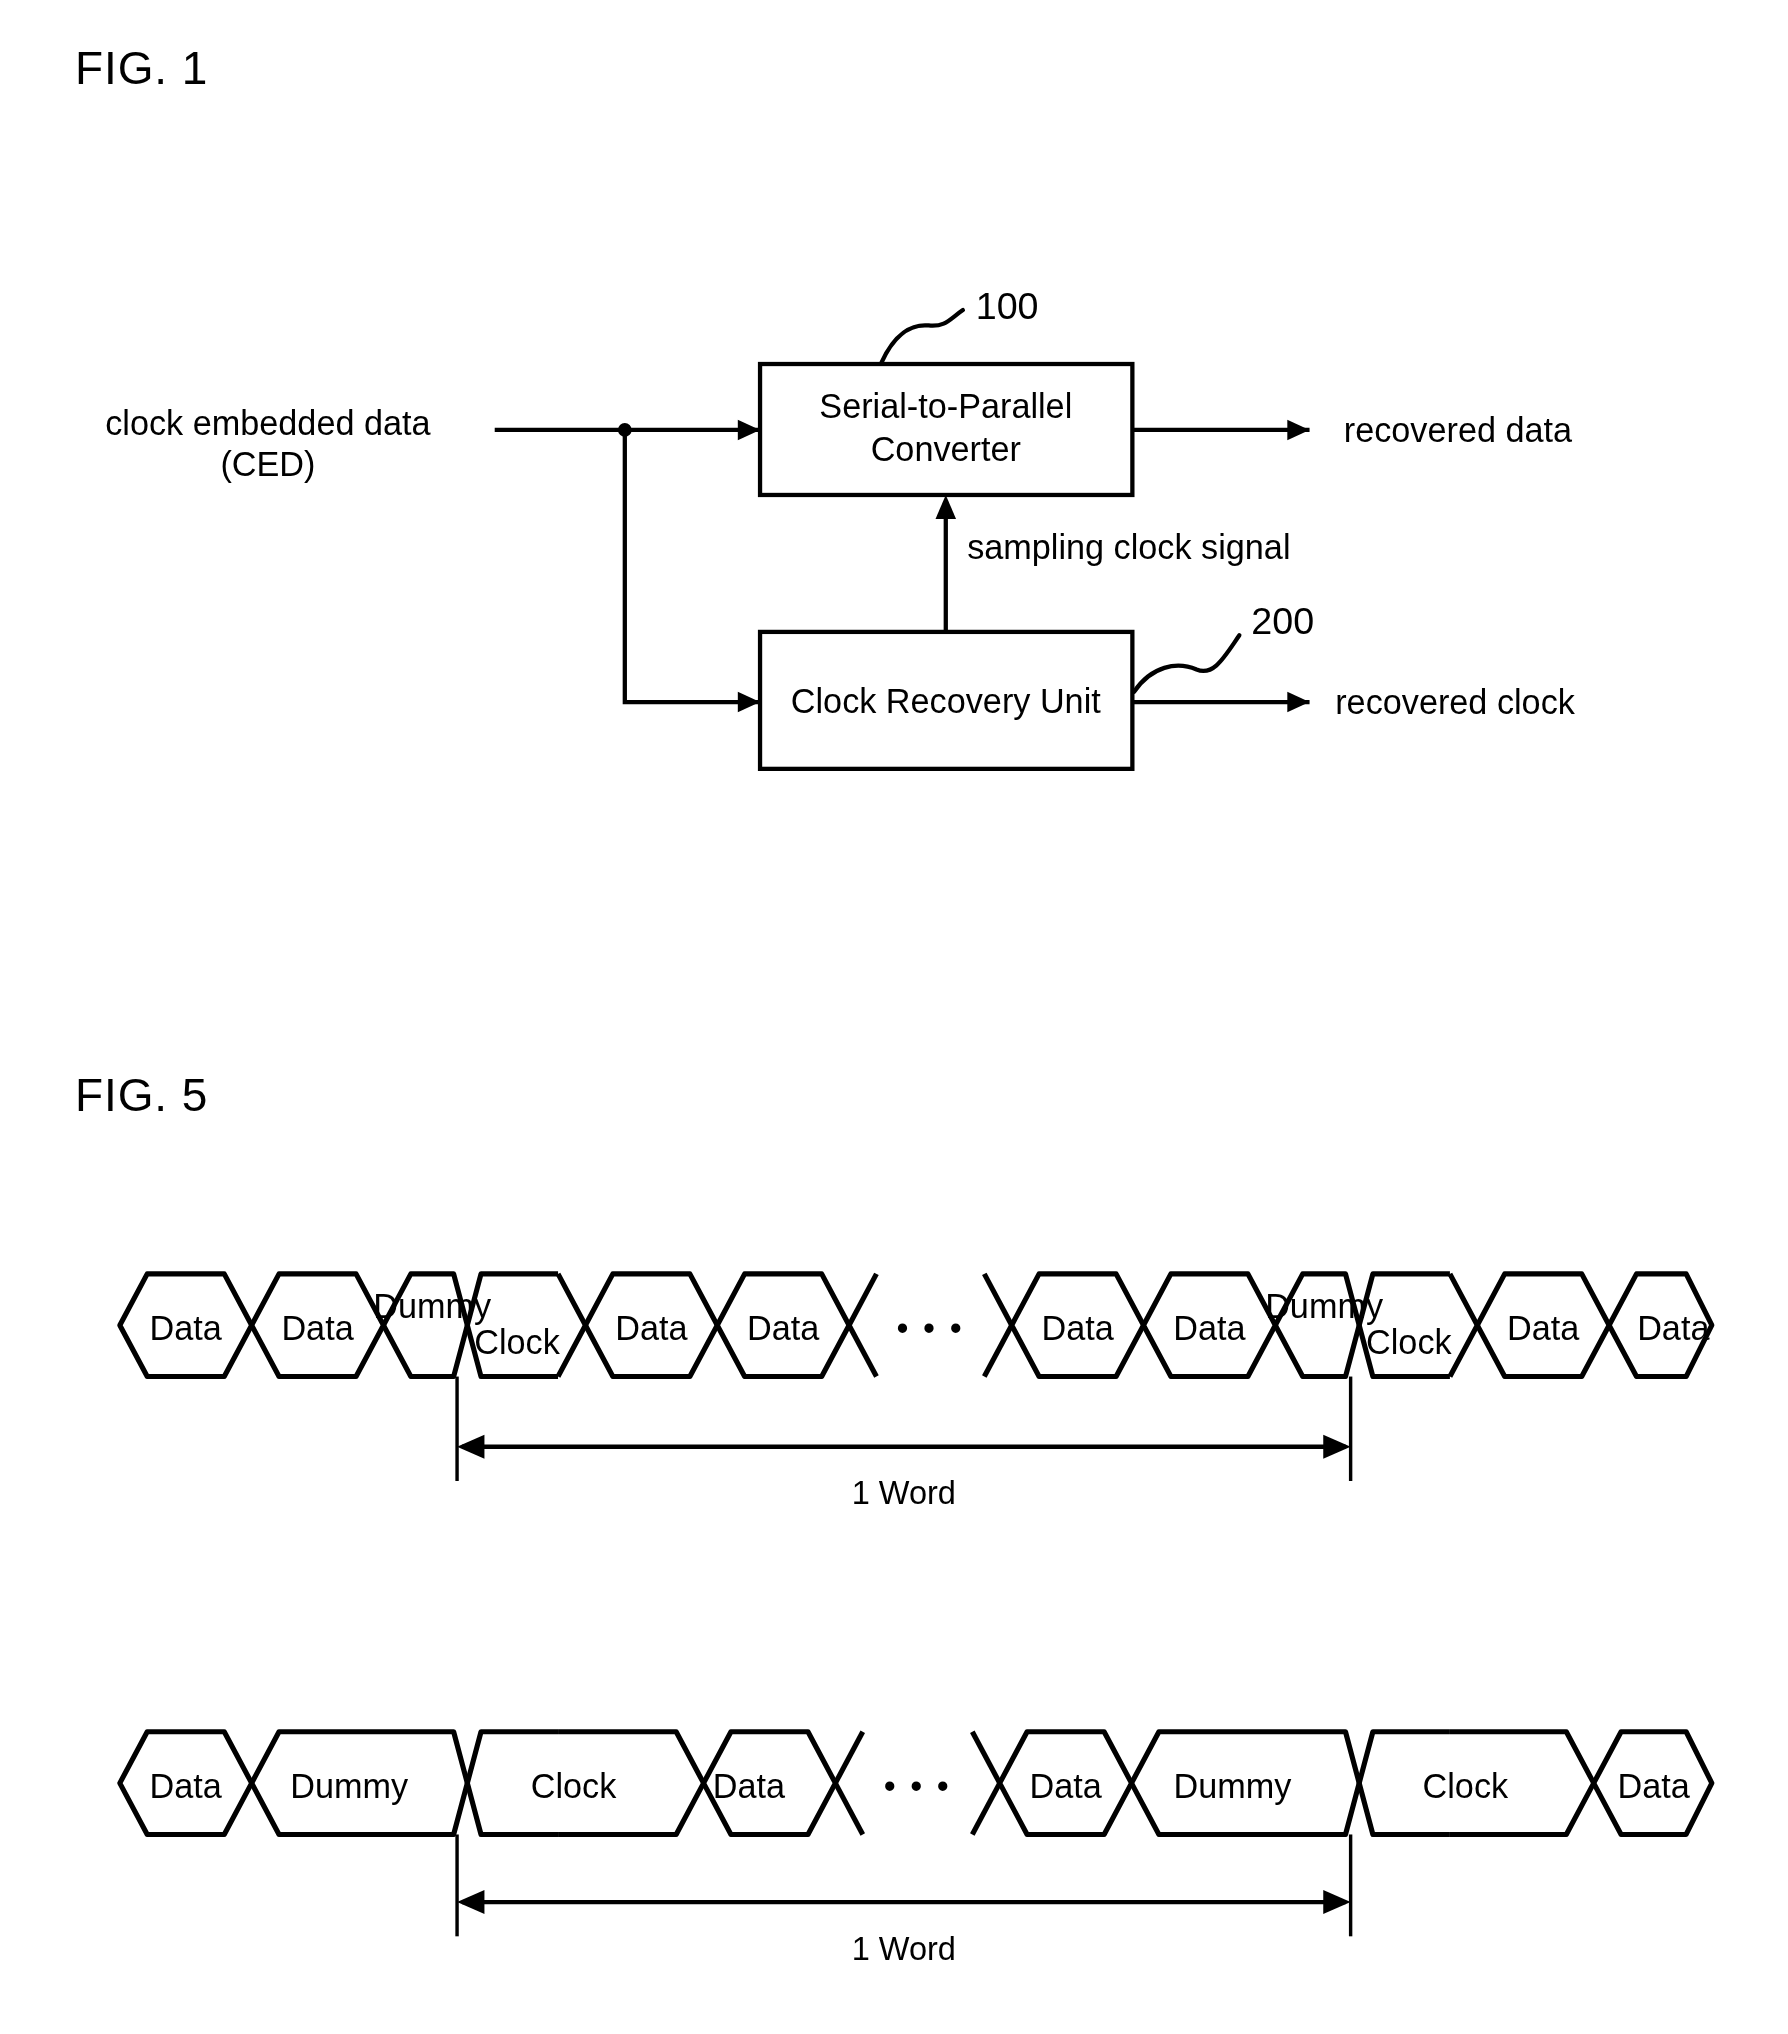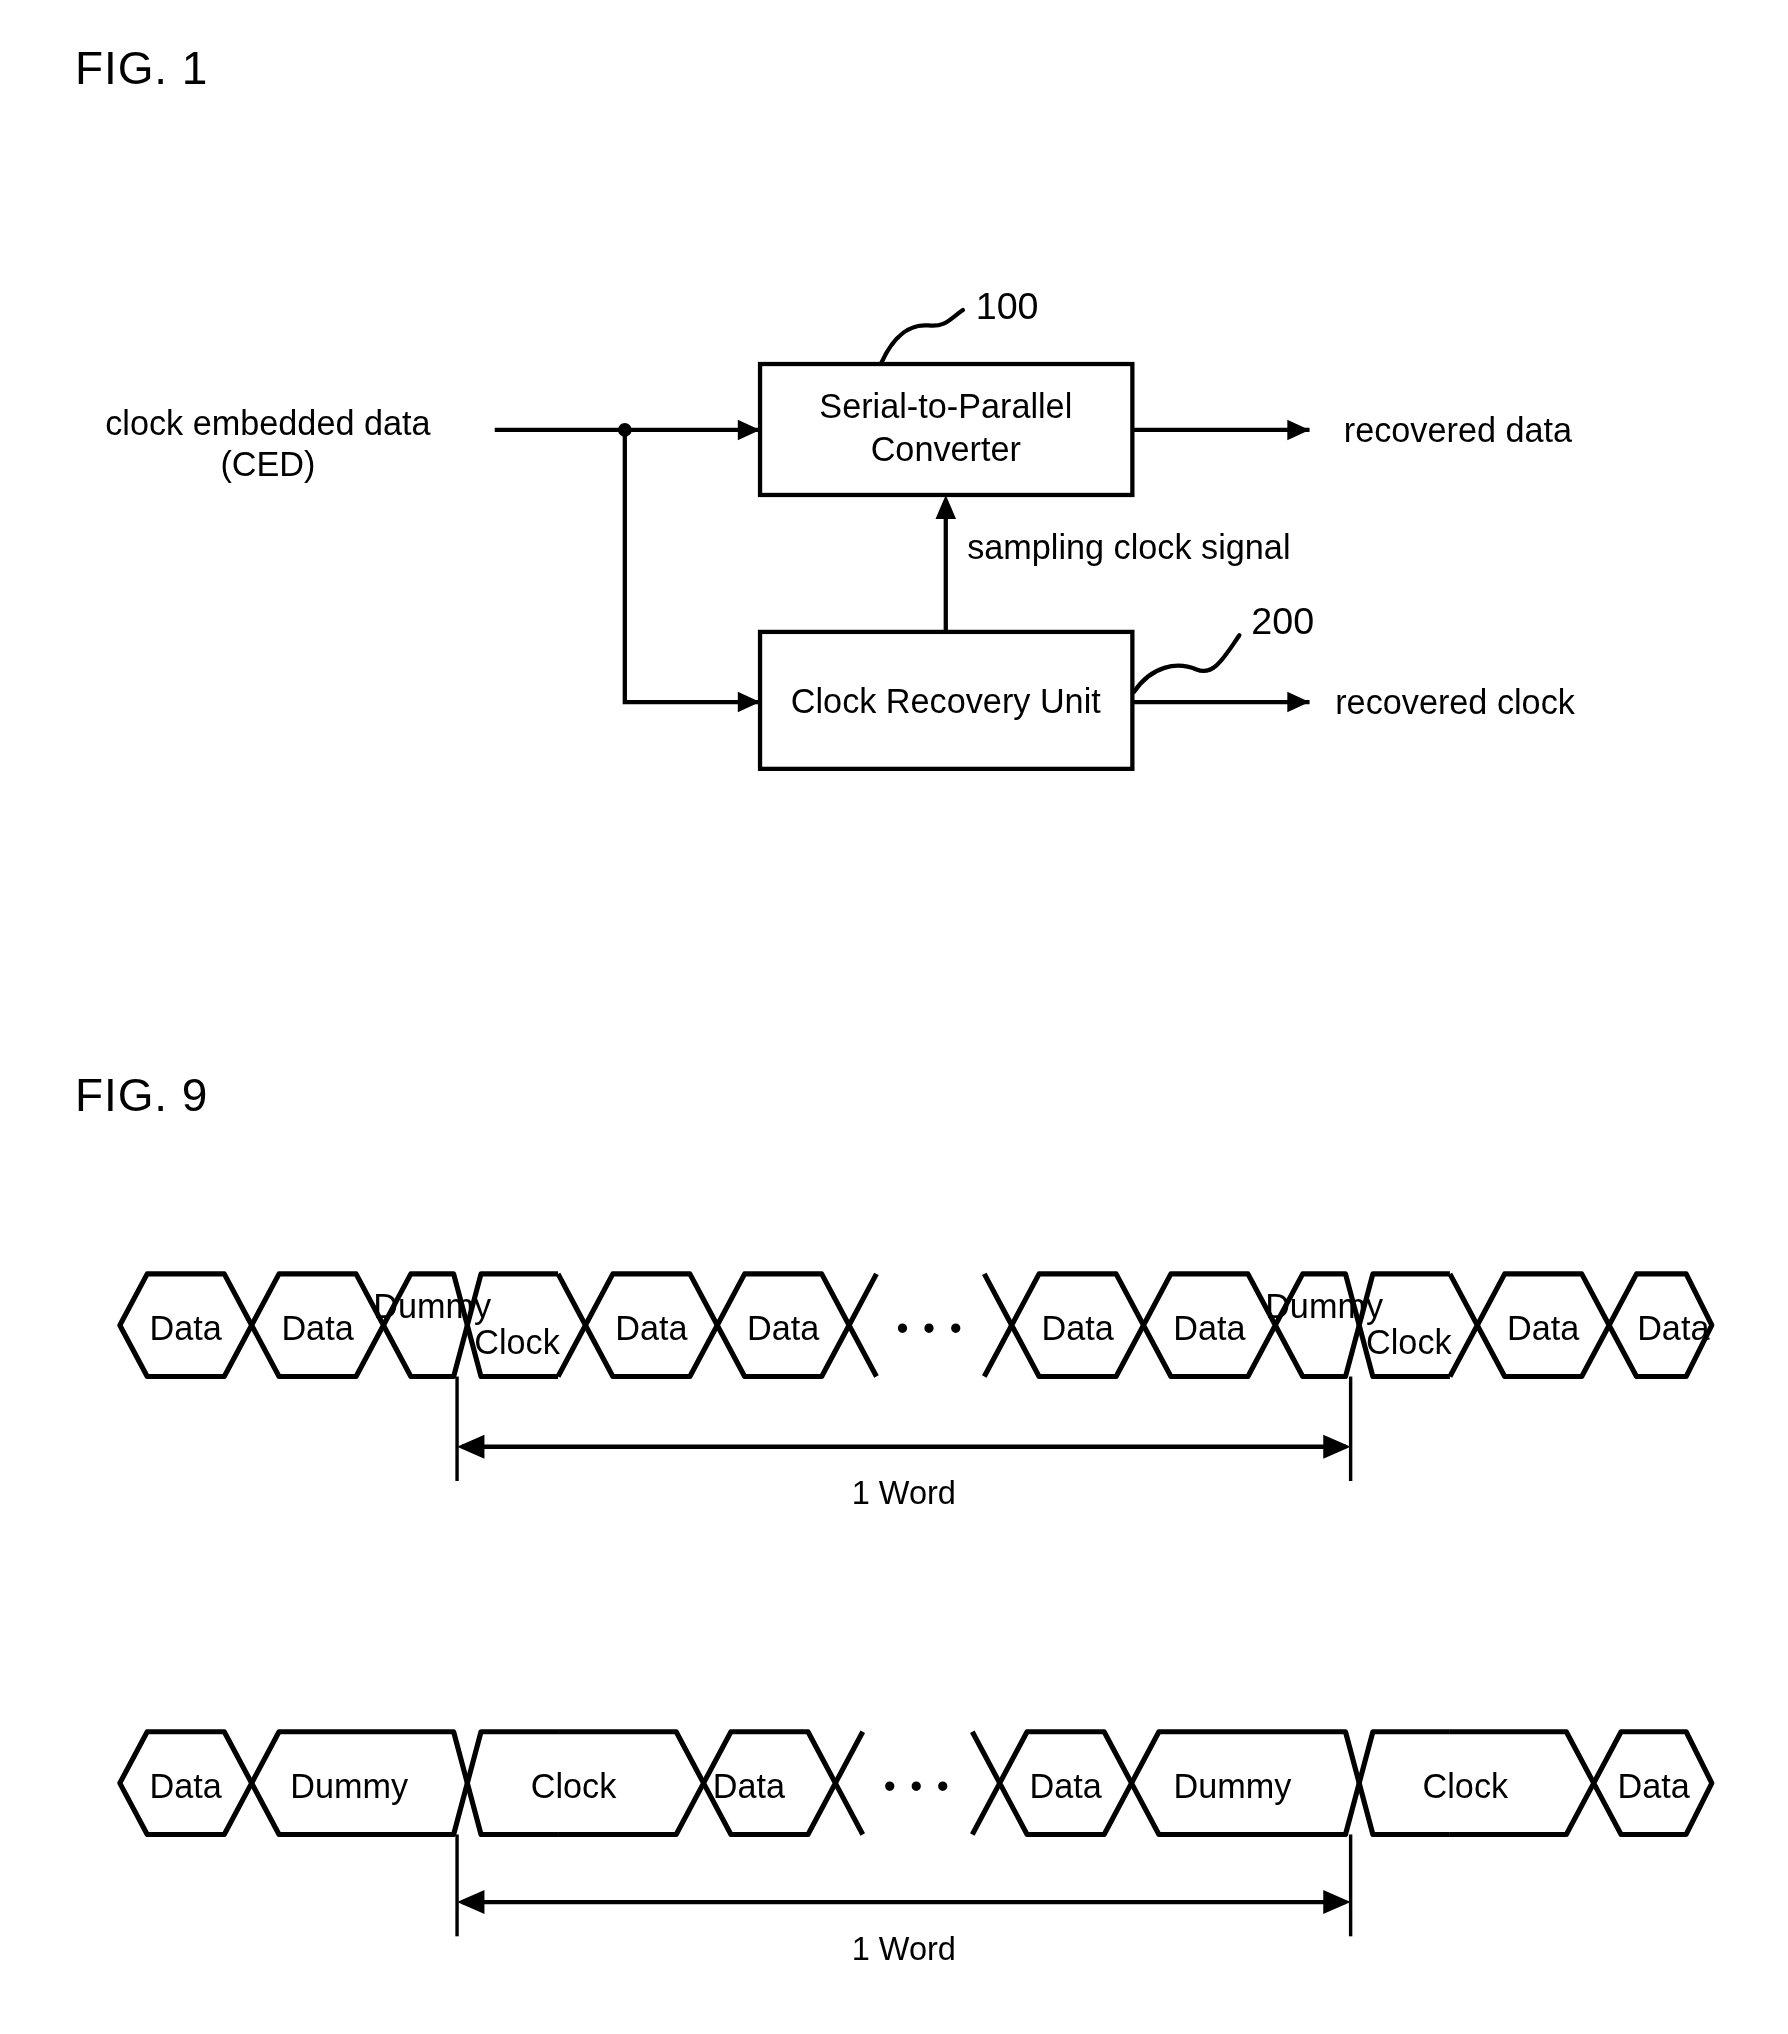"FIG. 9" div.fig-title { text: 9 -> 5 }
